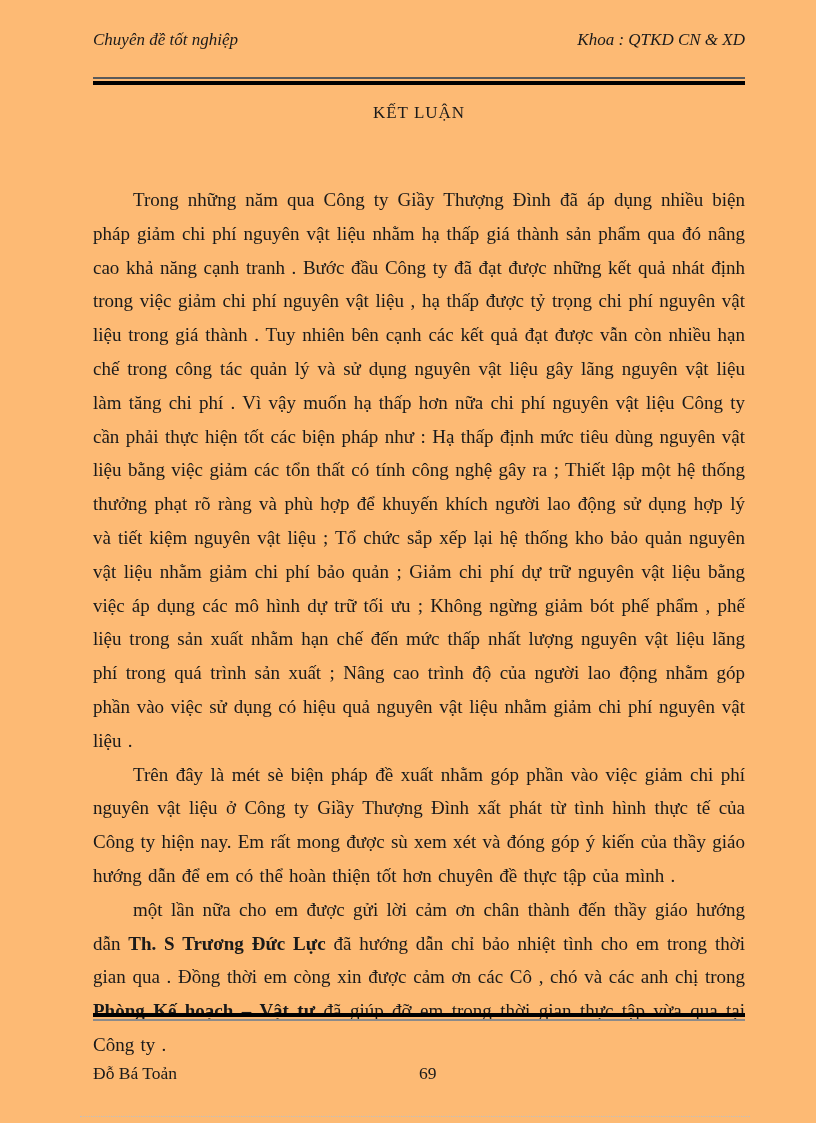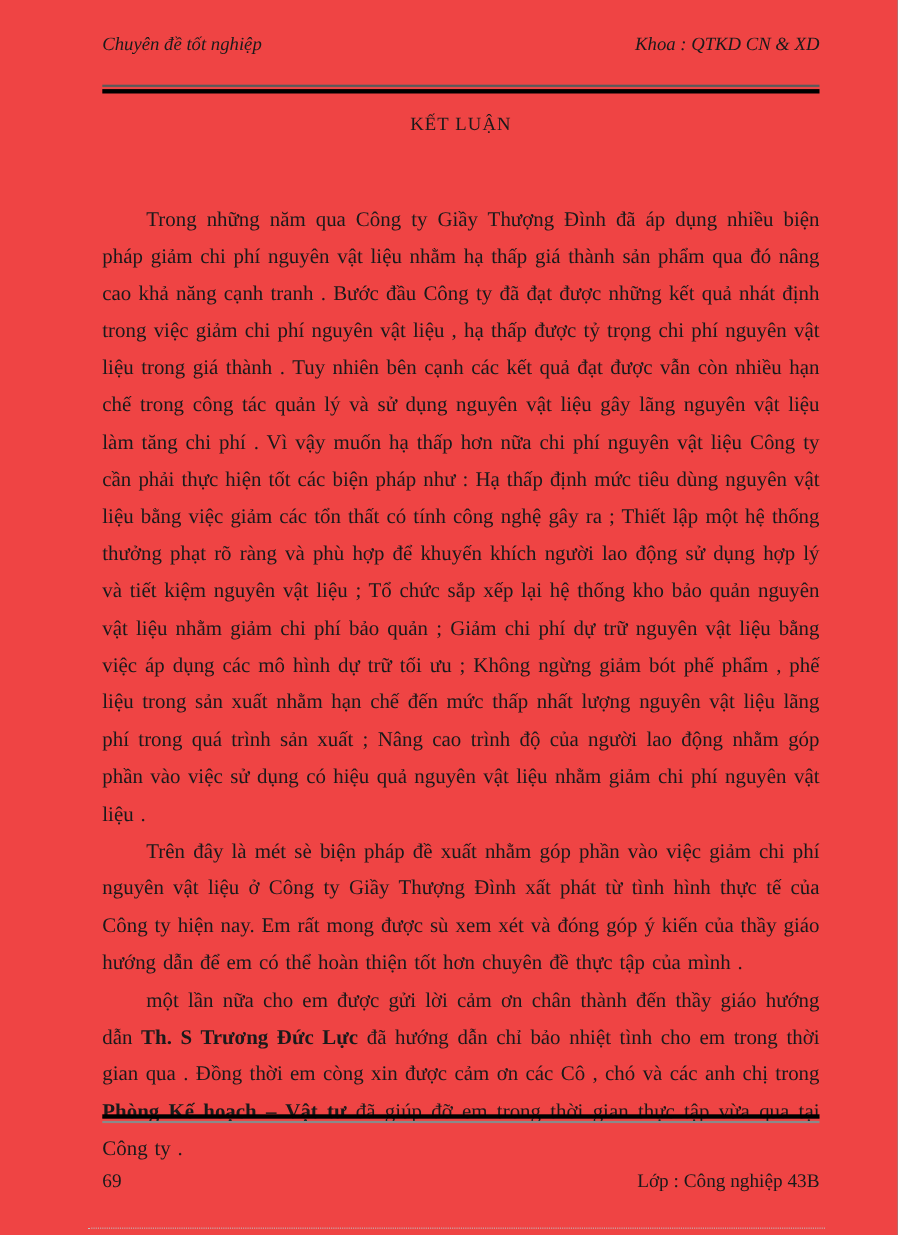"Chuyên đề tốt nghiệp" .page { background: #ef4444 -> #fdba74 }
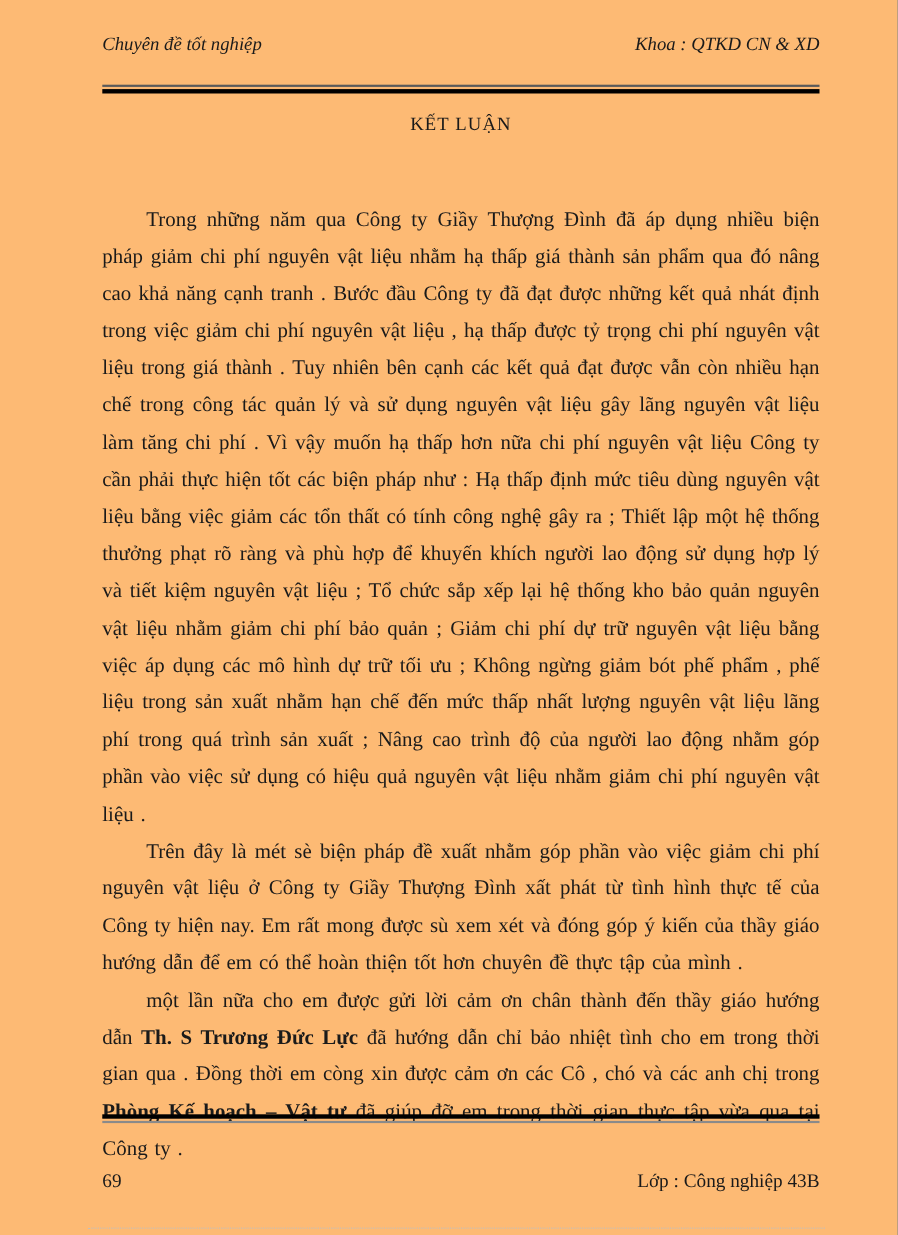"Đỗ Bá Toản" span.f-left { html: none -> <span>Đỗ Bá Toản</span> }
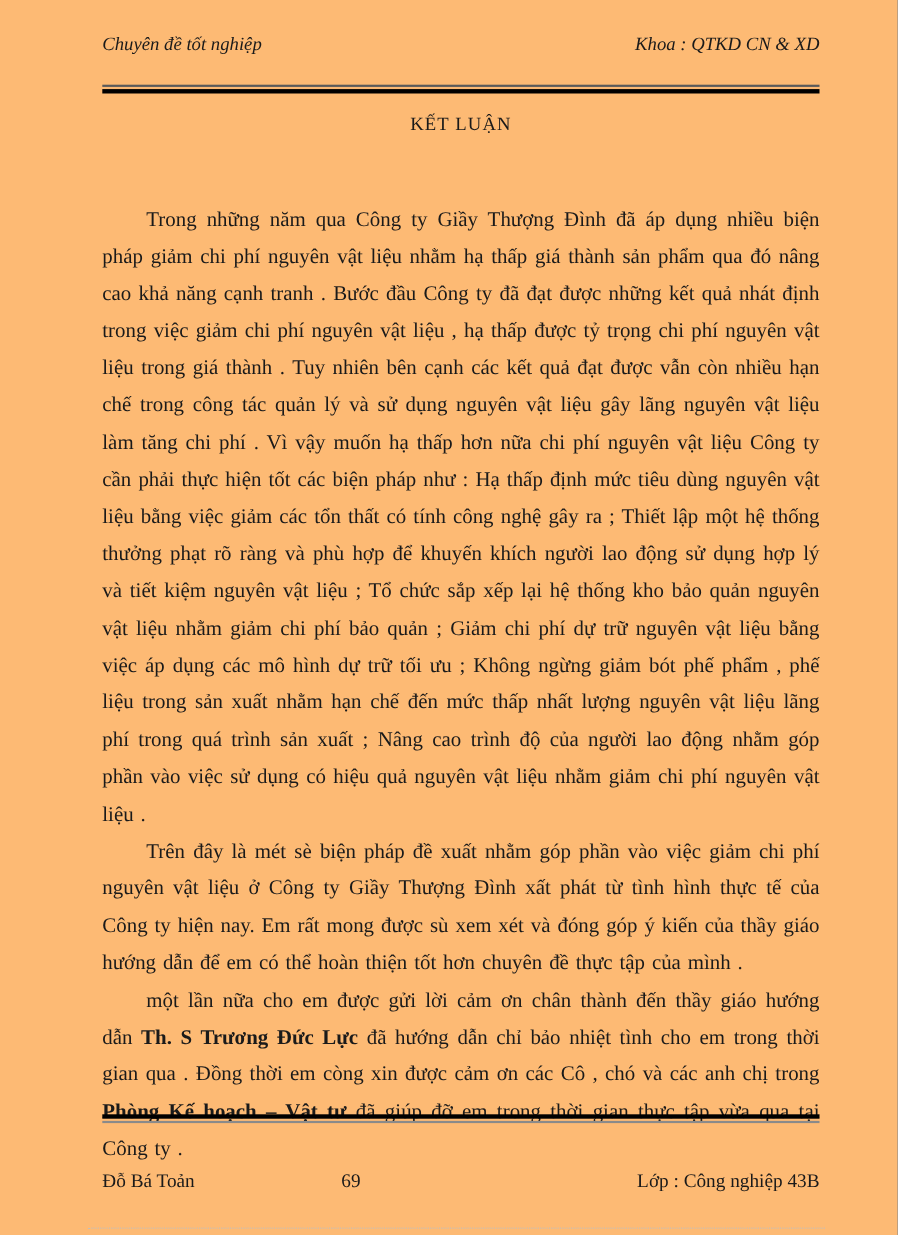"Lớp : Công nghiệp 43B" span.f-right { html: <span>Lớp : Công nghiệp 43B</span> -> none }
